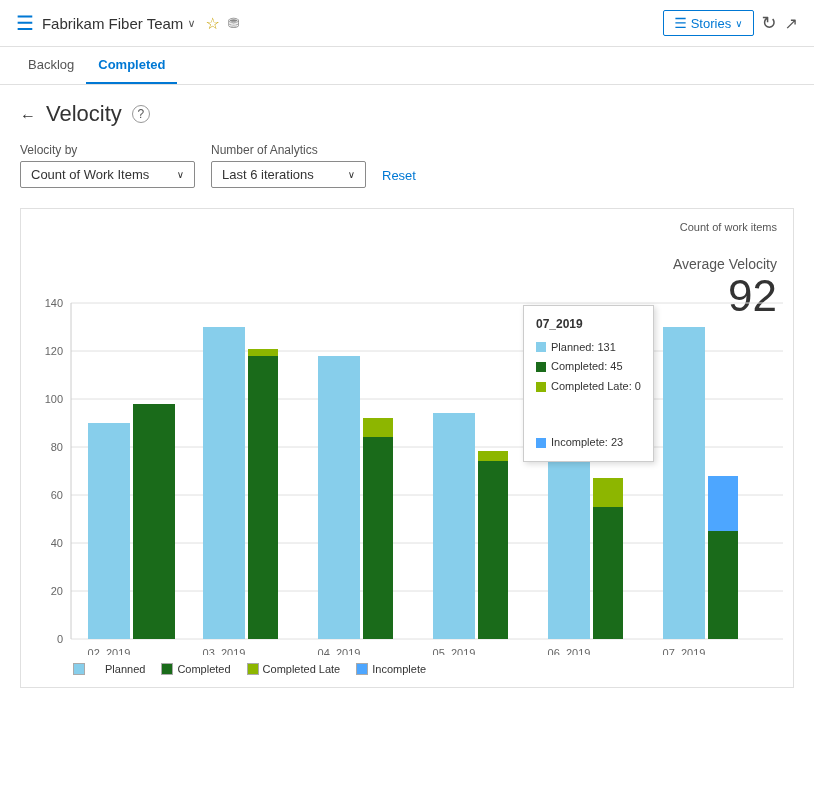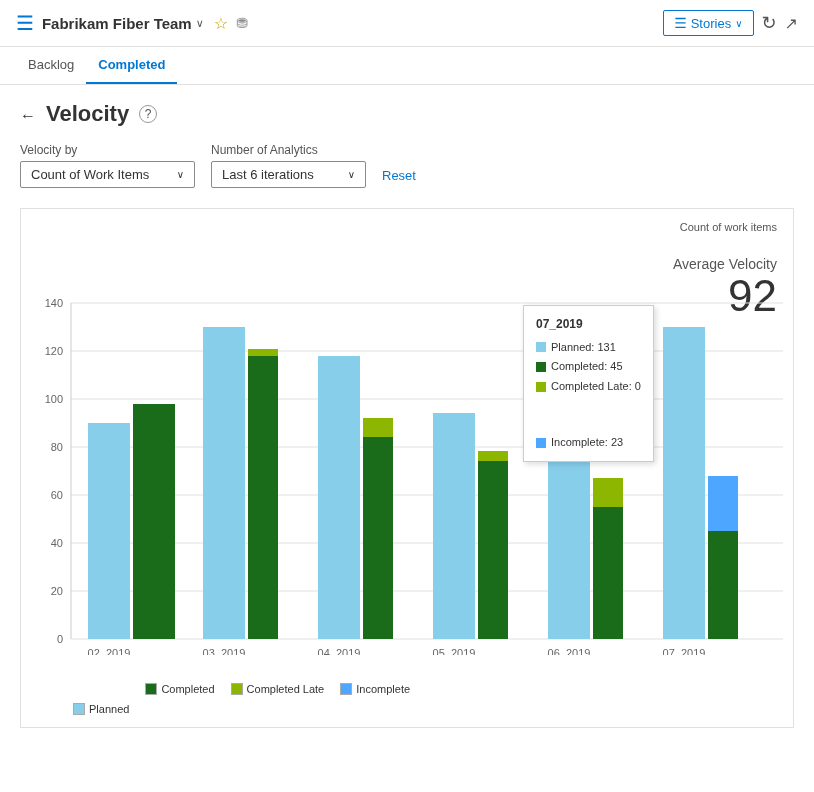"Fabrikam Fiber Team" span { font-weight: 700 -> 400 }
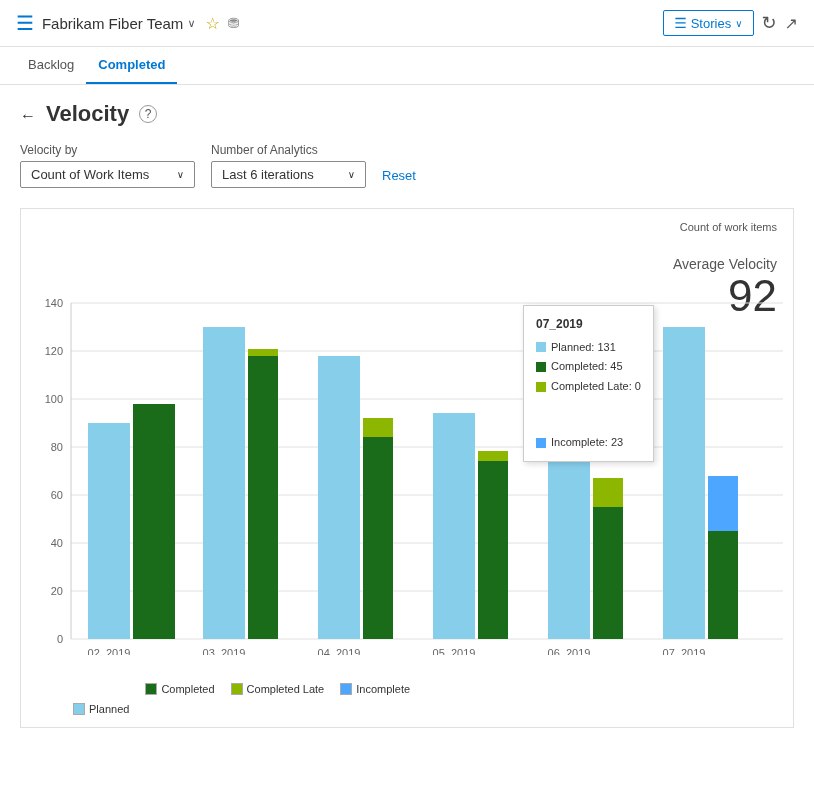"Velocity" span { font-weight: 700 -> 400 }
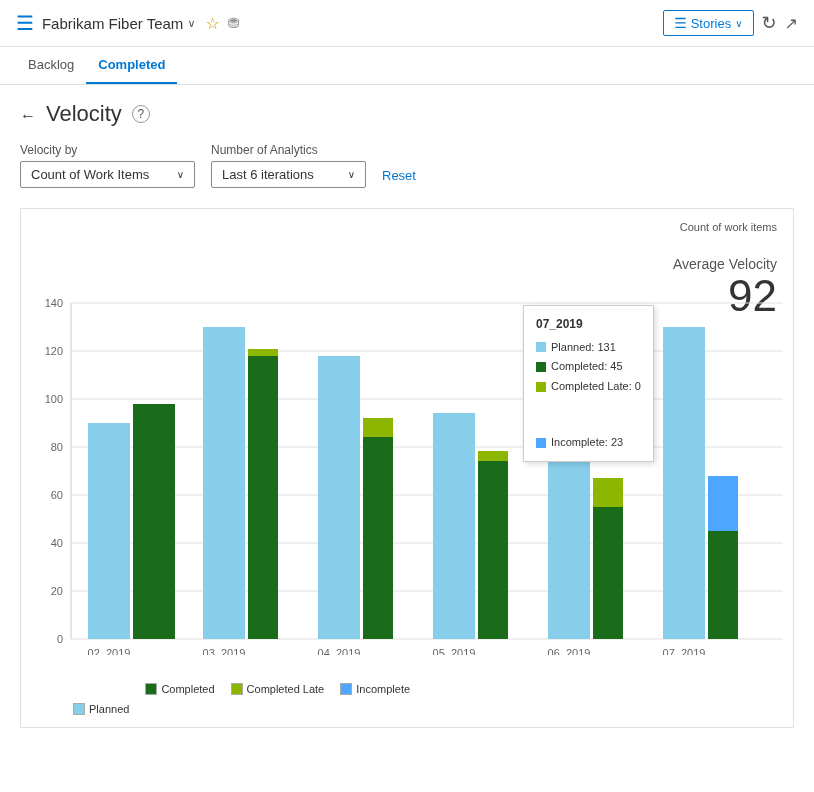"Planned" div { gap: 4px -> 20px; margin-top: 40px -> none }
